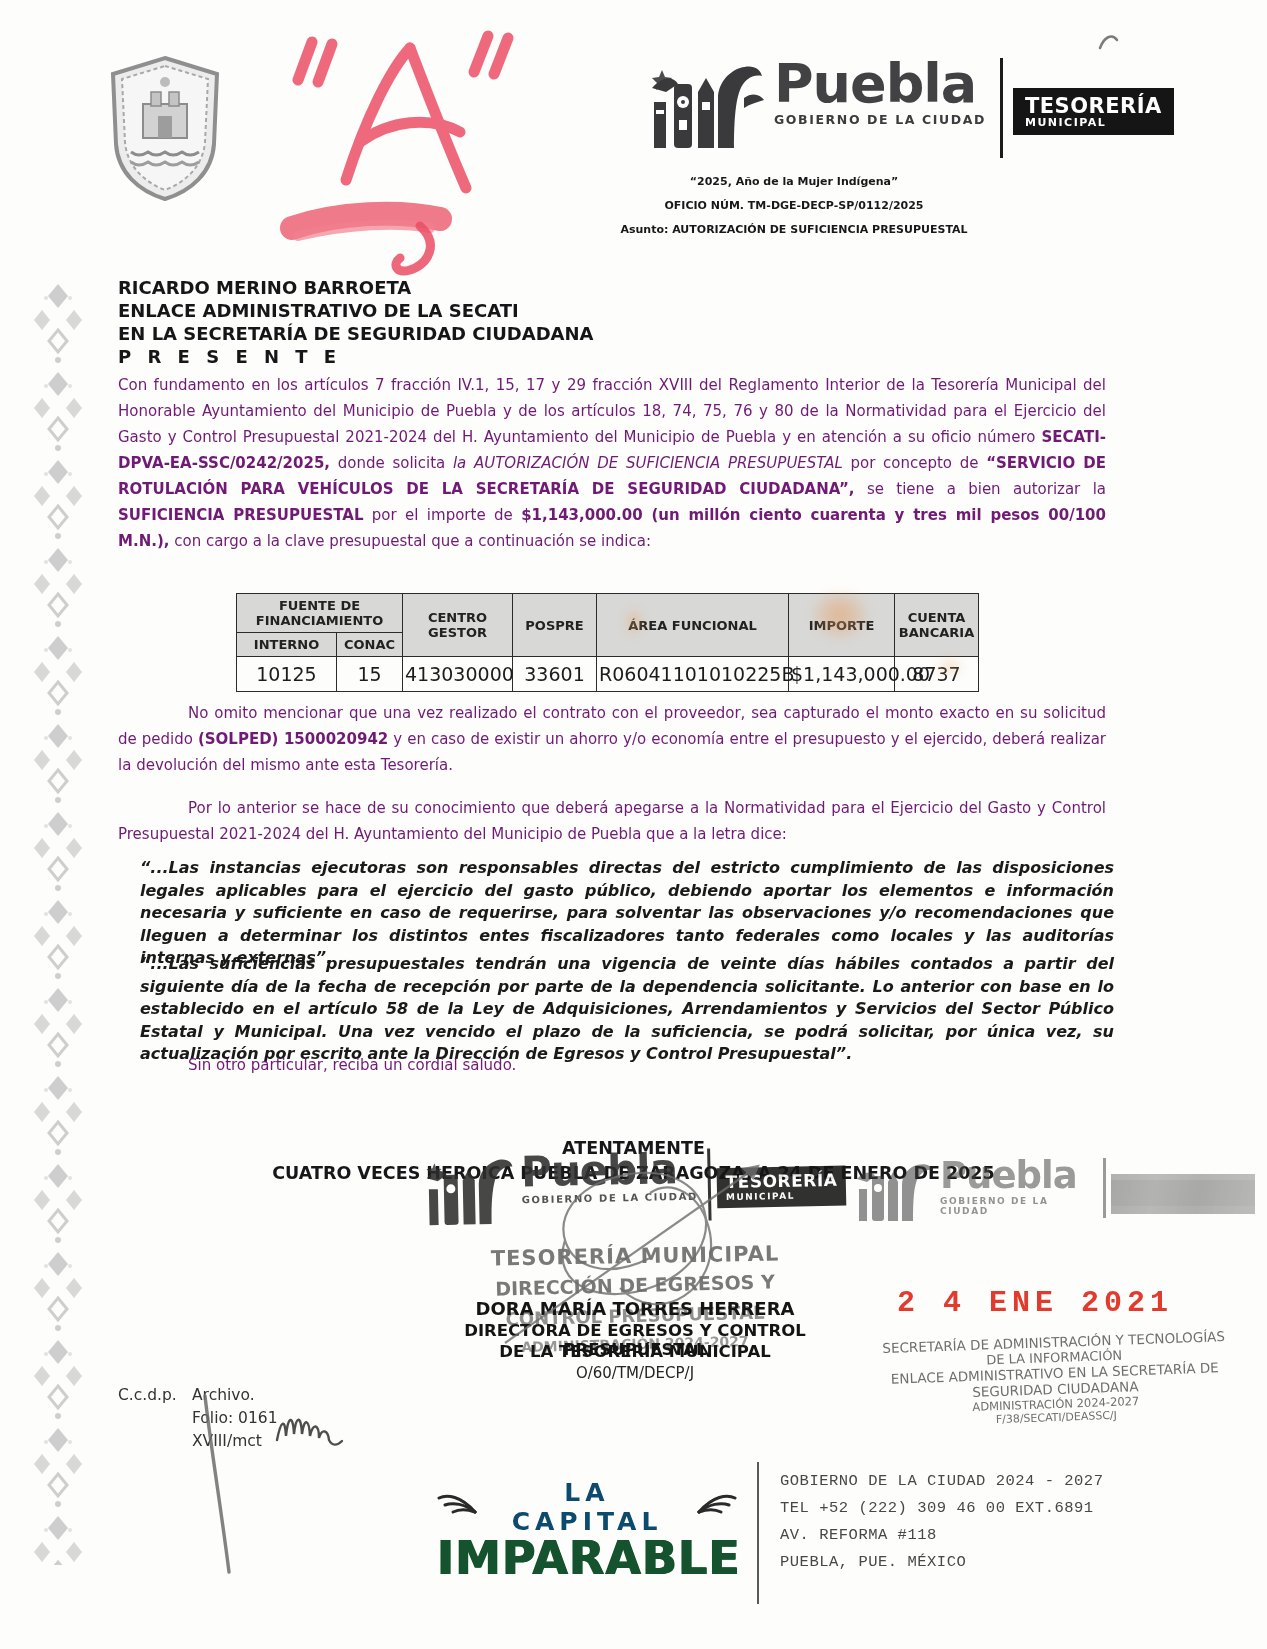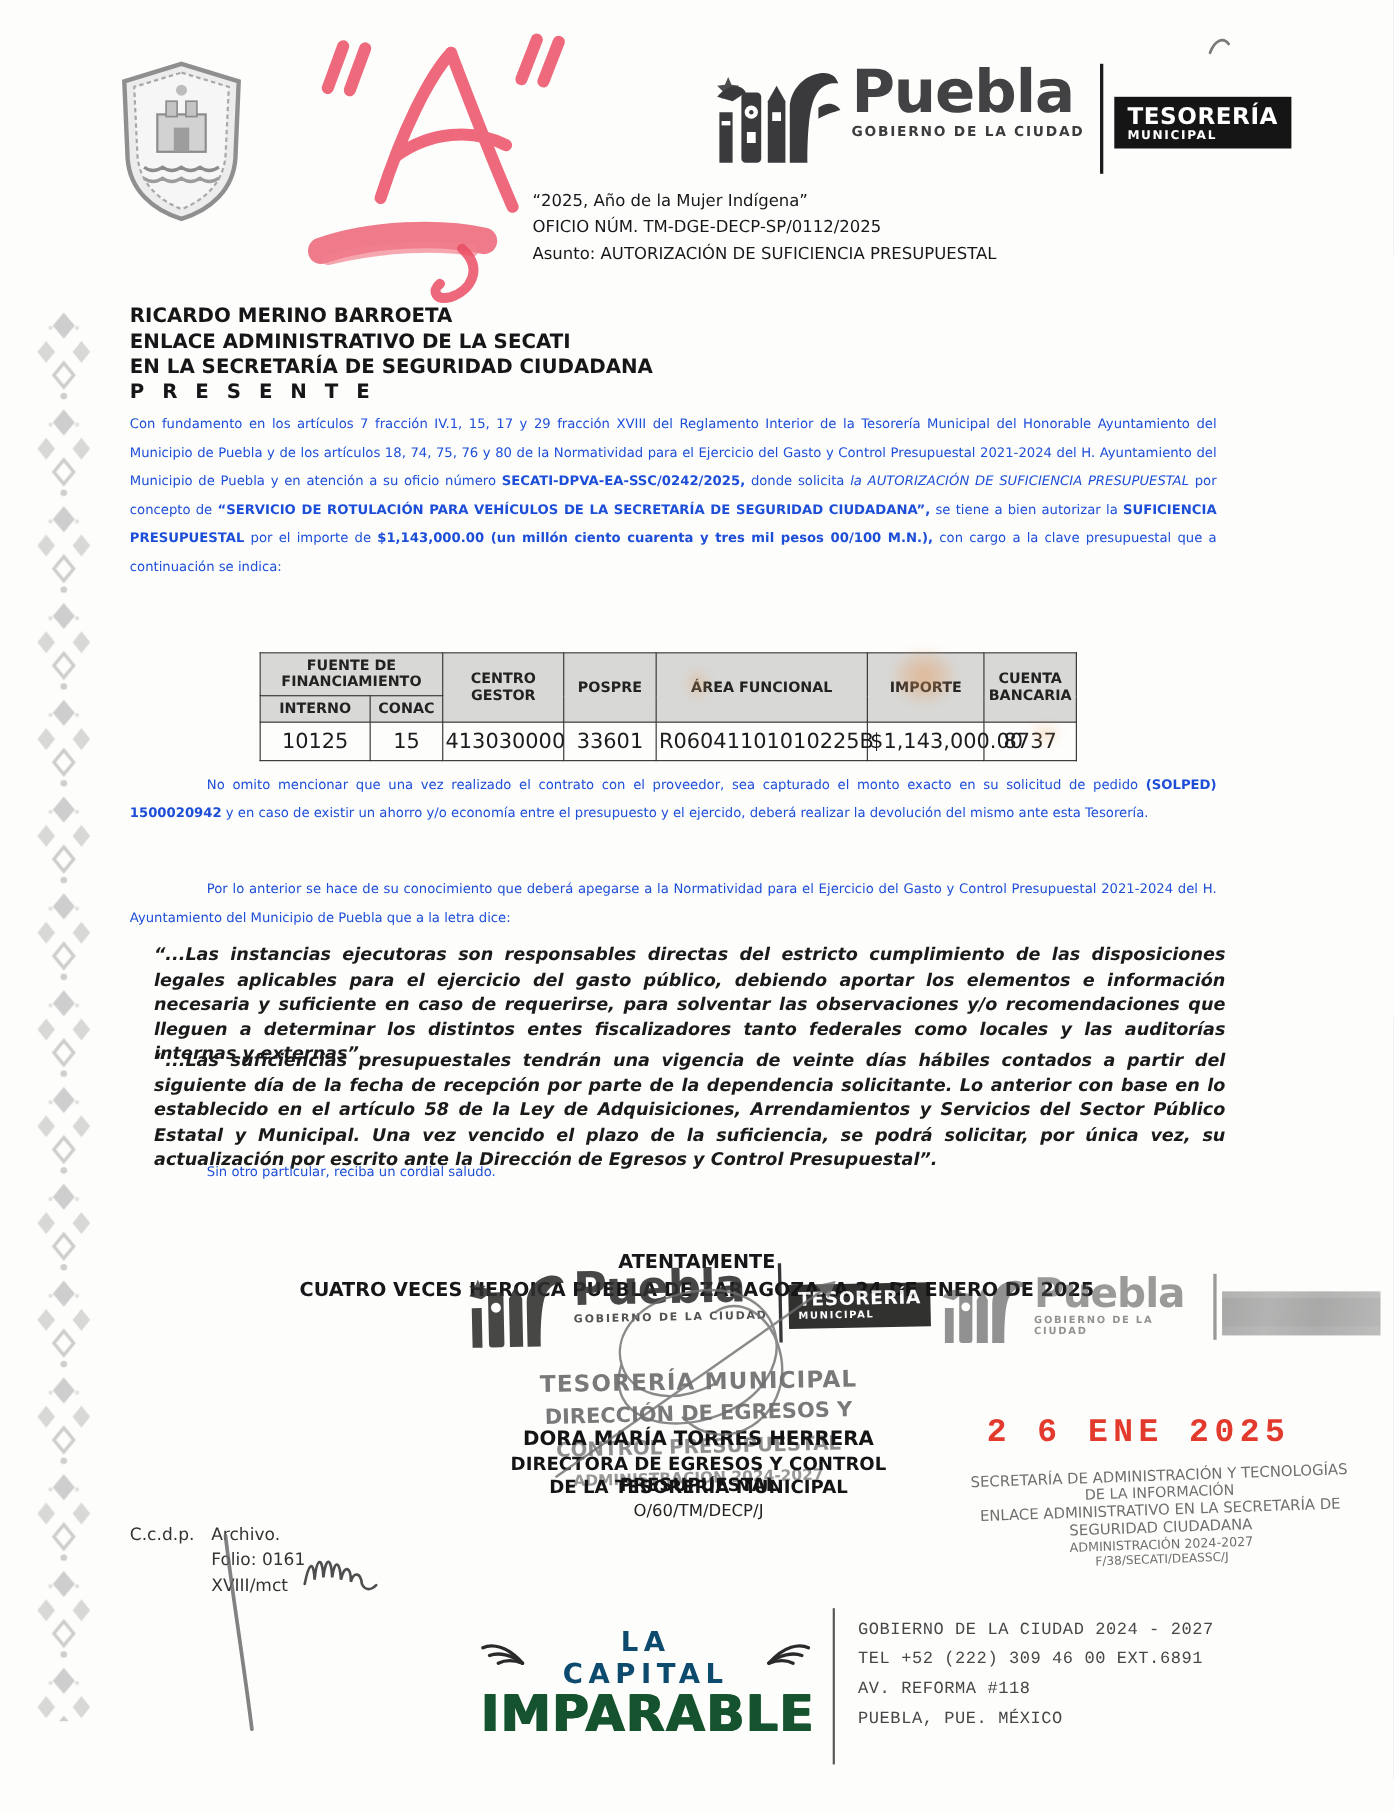"“2025, Año de la Mujer" .hdr-lines { font-size: 15px -> 11px; font-weight: normal -> bold; text-align: left -> center }
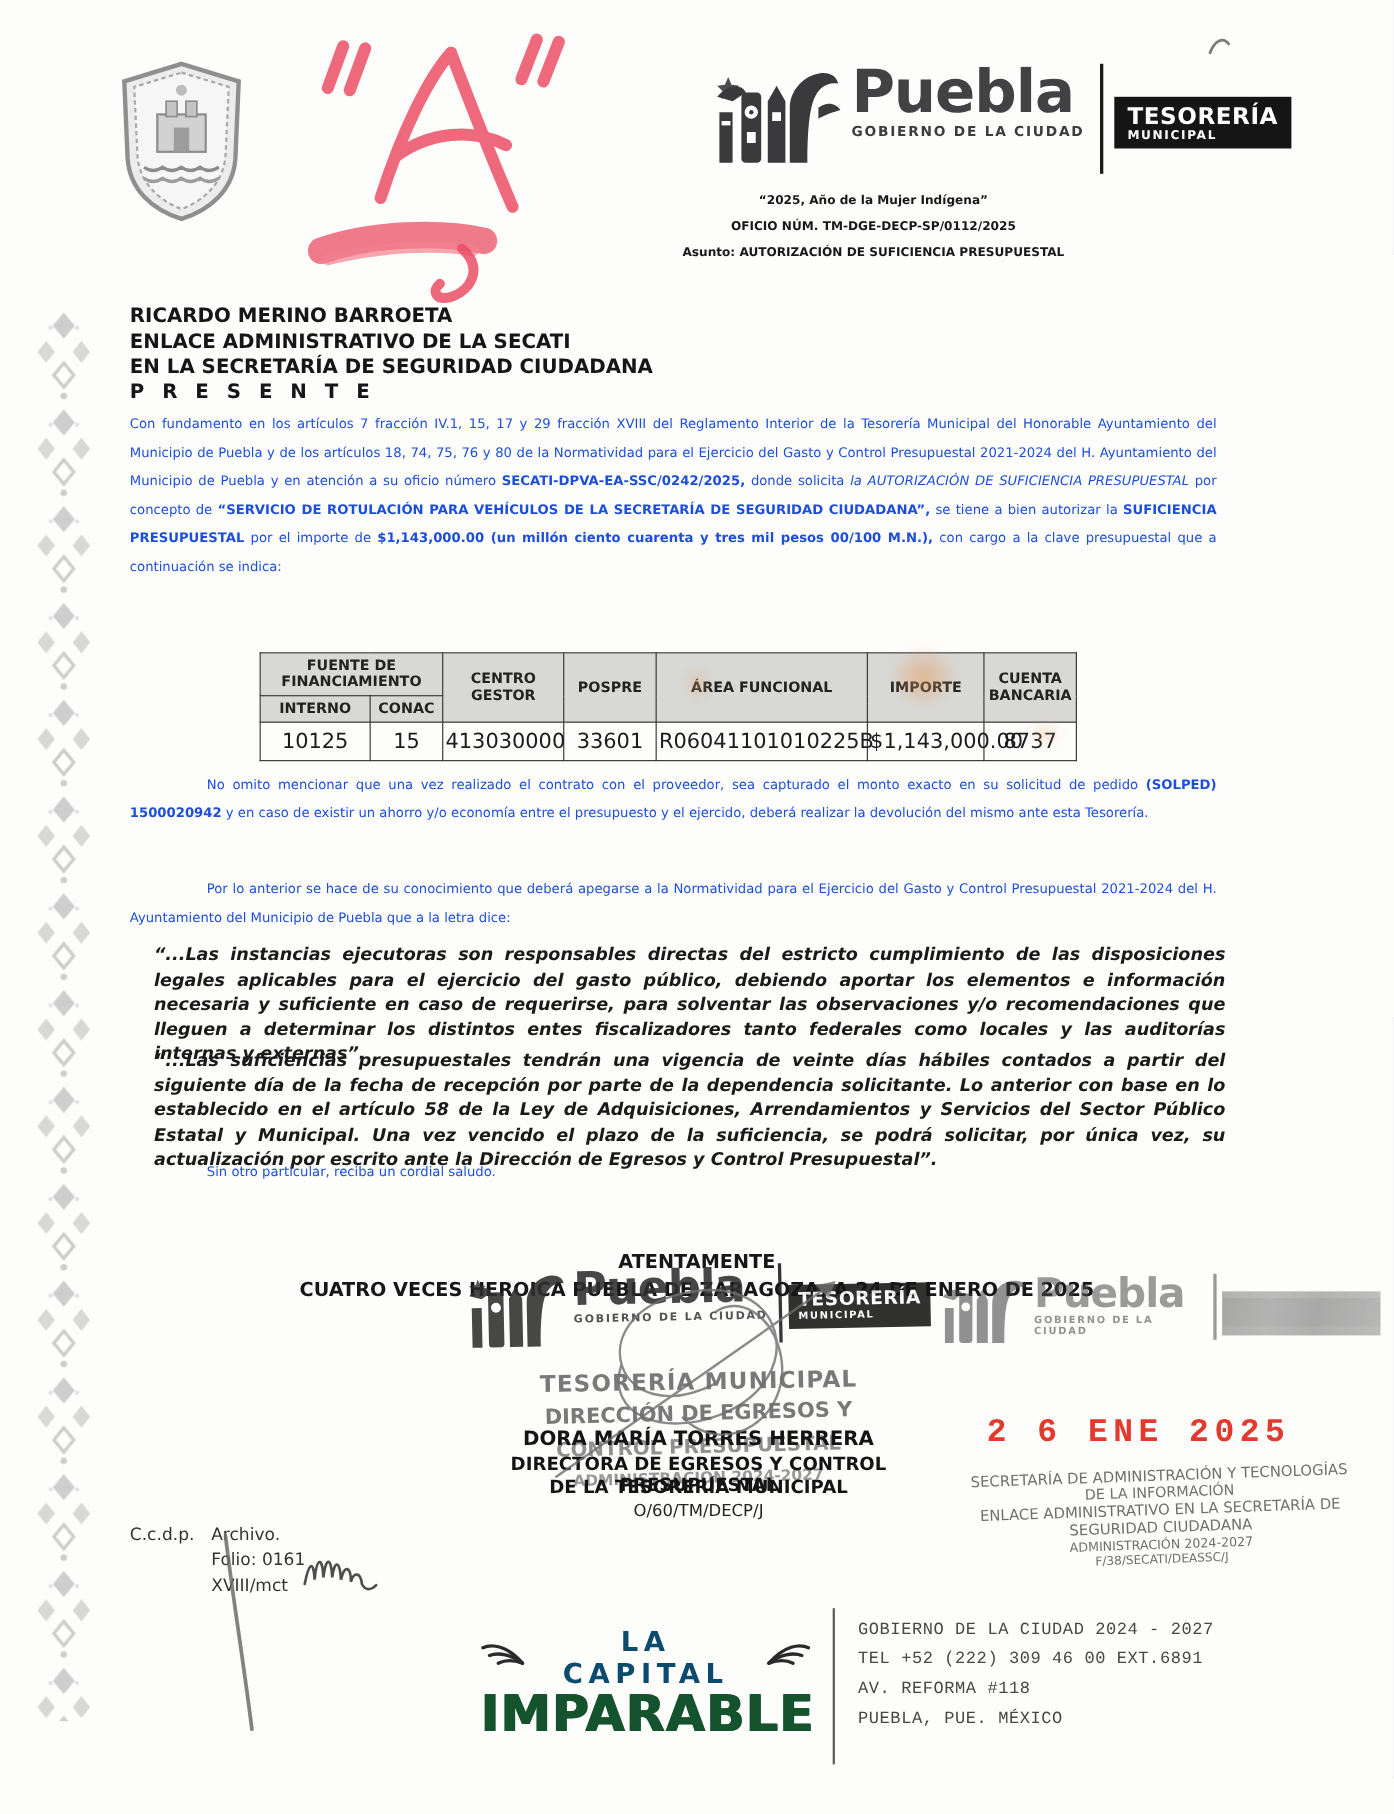"Con fundamento en los artículos" .body-par { color: #1d4ed8 -> #701a75; font-size: 12px -> 15px }
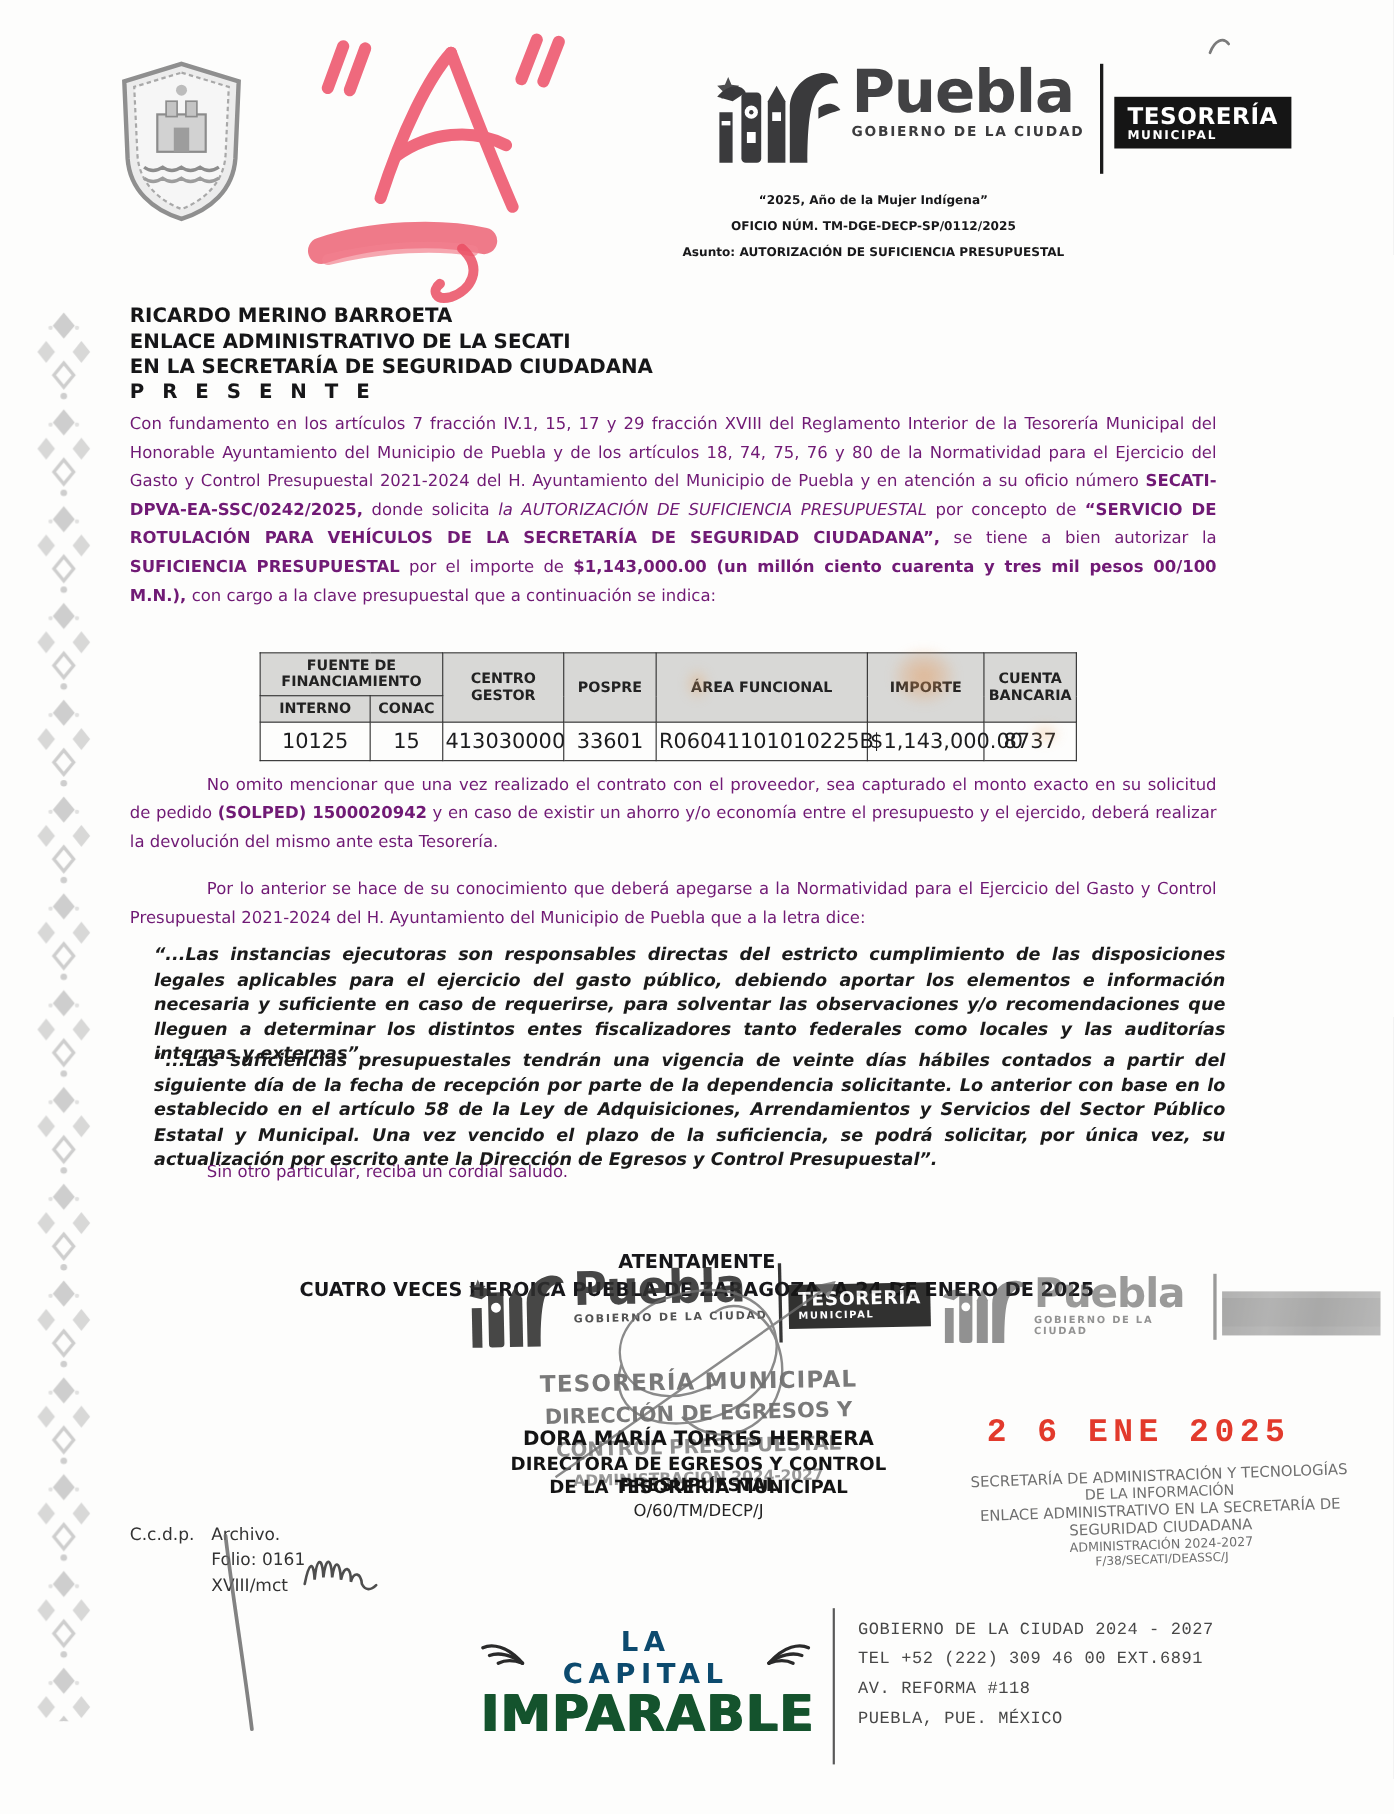"2 6 ENE 2025" div.ctr { text: 6 ENE 2025 -> 4 ENE 2021 }
